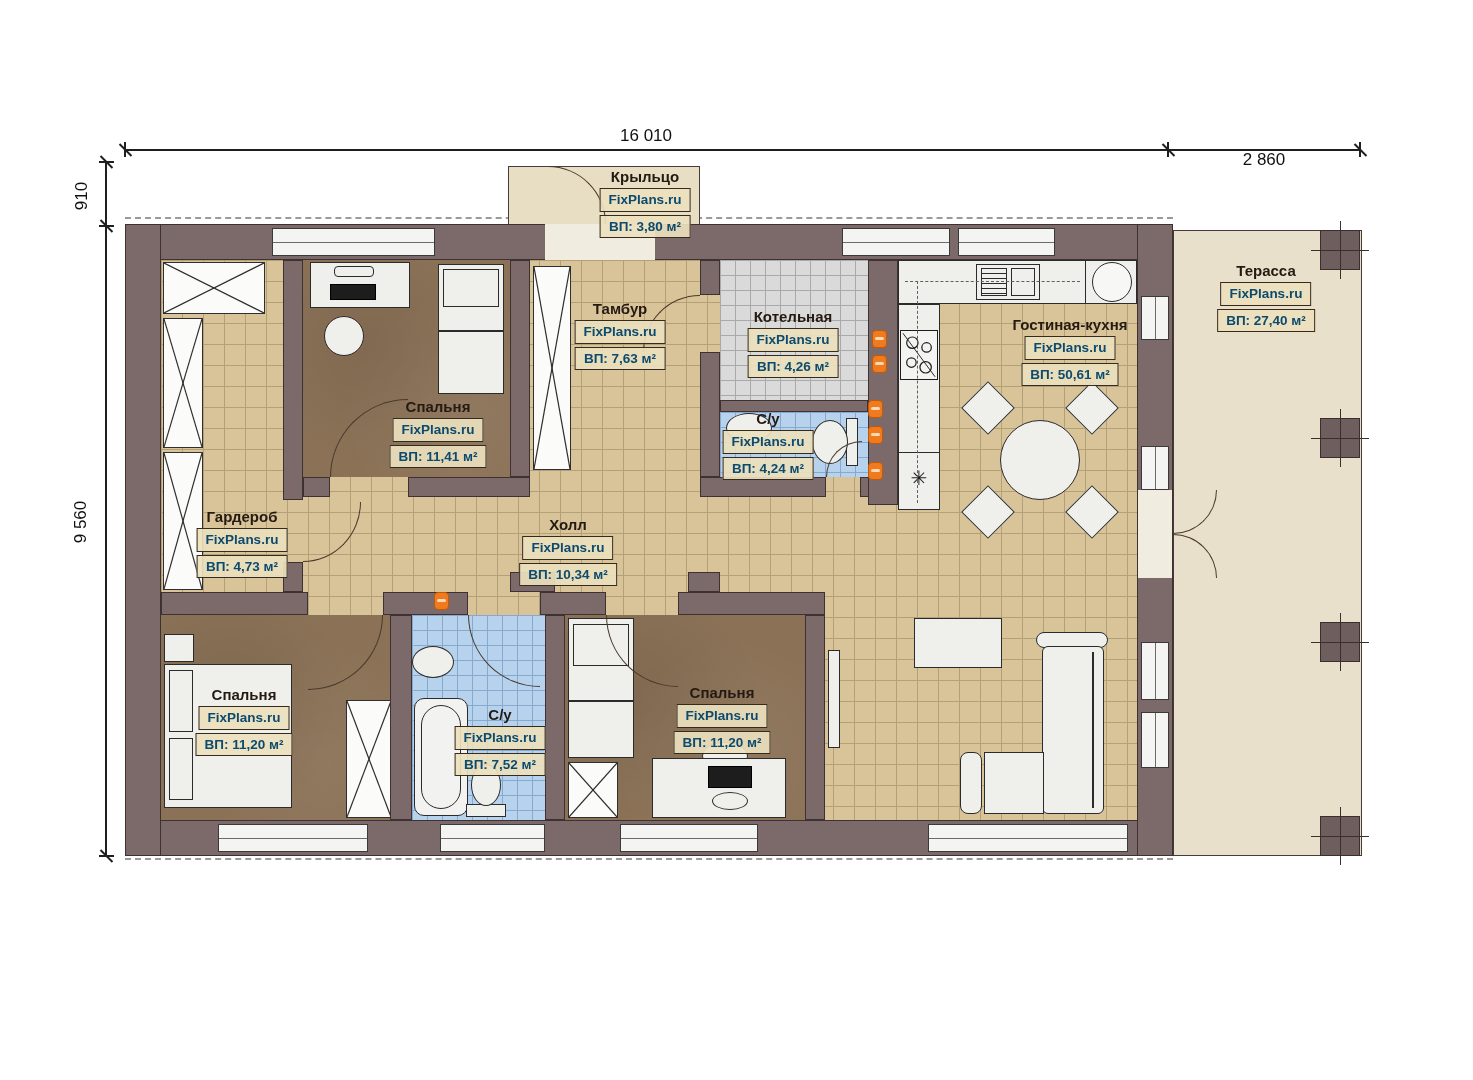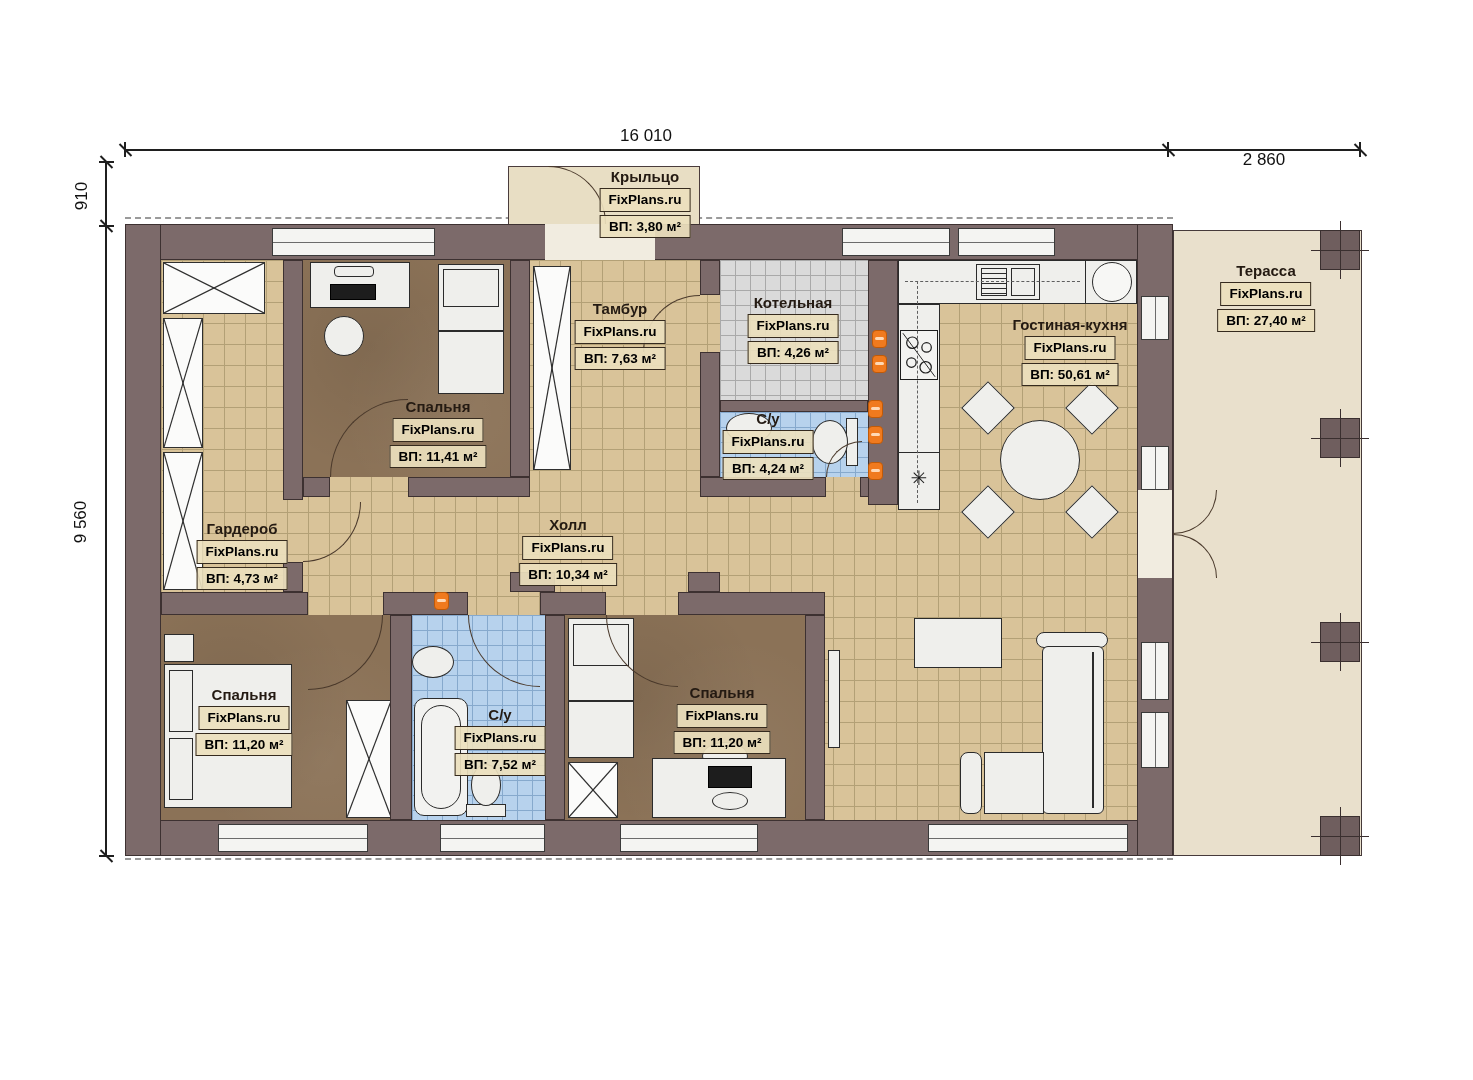"FixPlans.ru" .rl-box { color: #000000 -> #0c4a6e }
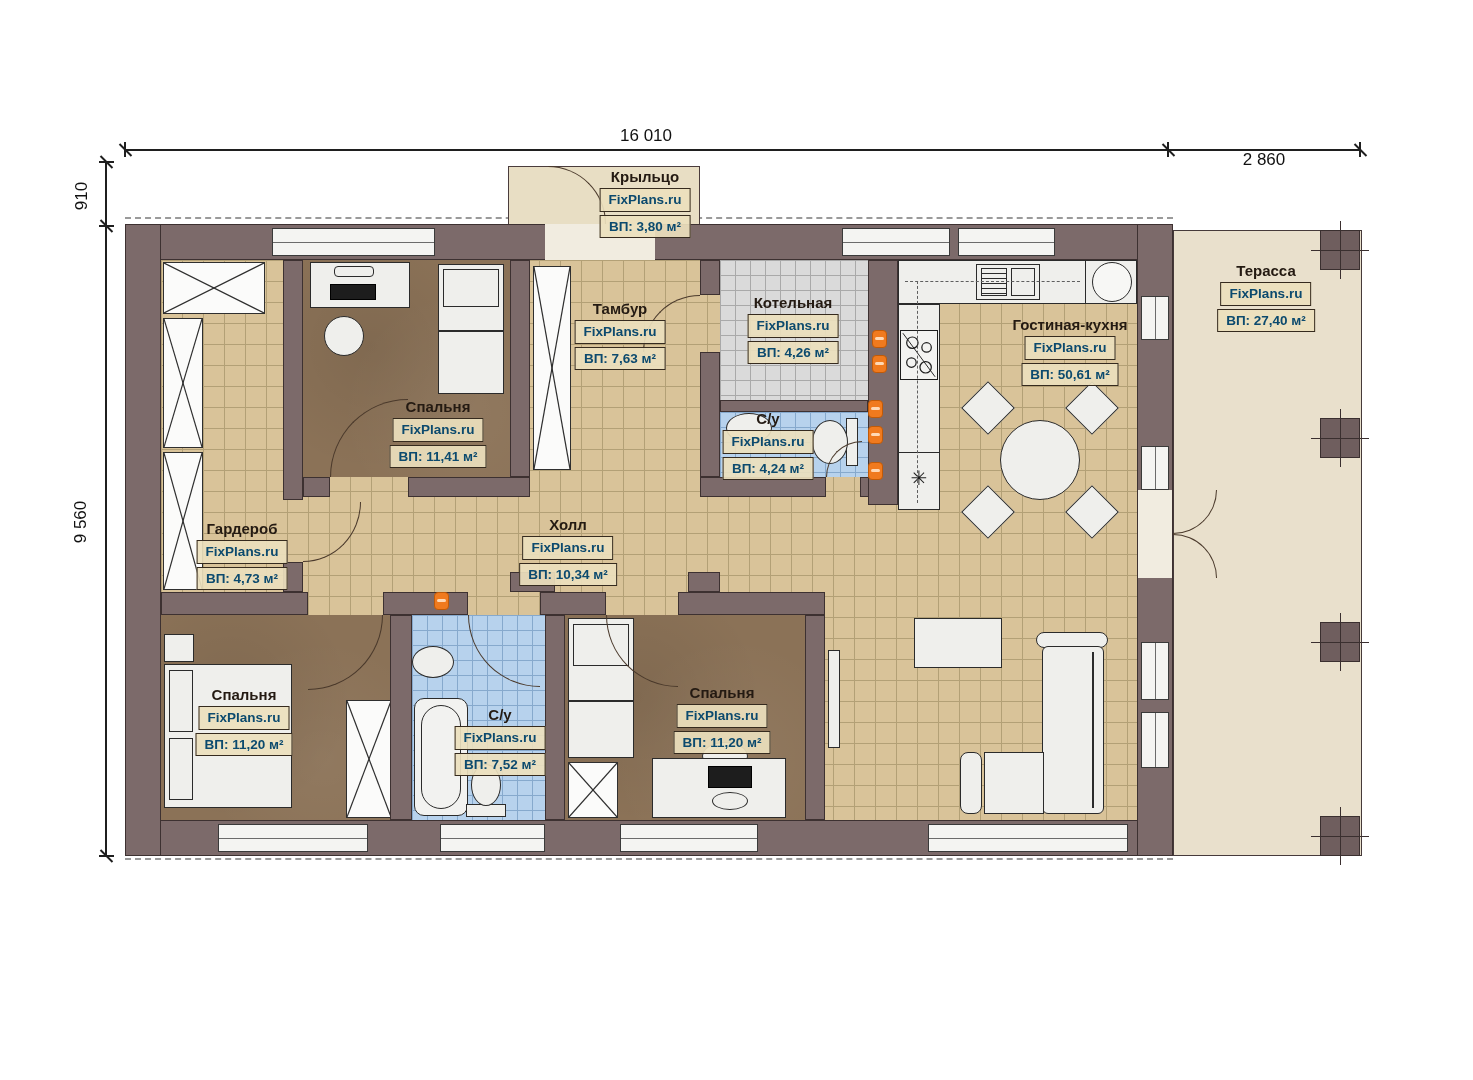"Котельная" div.room-label { top: 294px -> 308px }
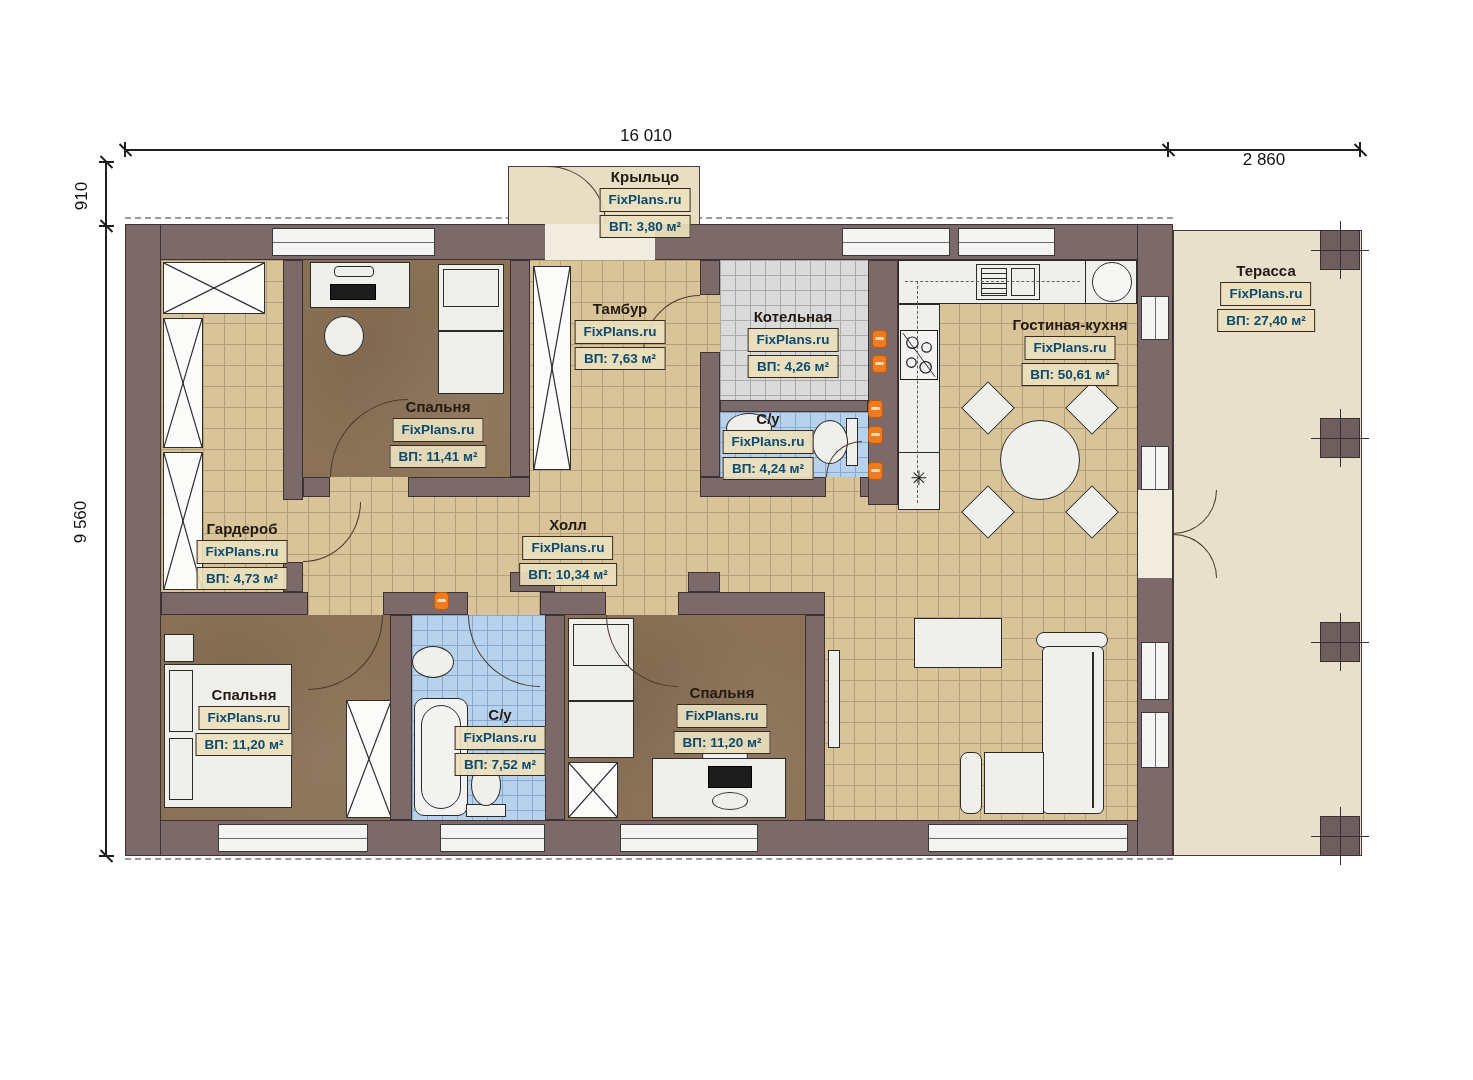"Гардероб" div.room-label { margin-top: 12px -> none }
